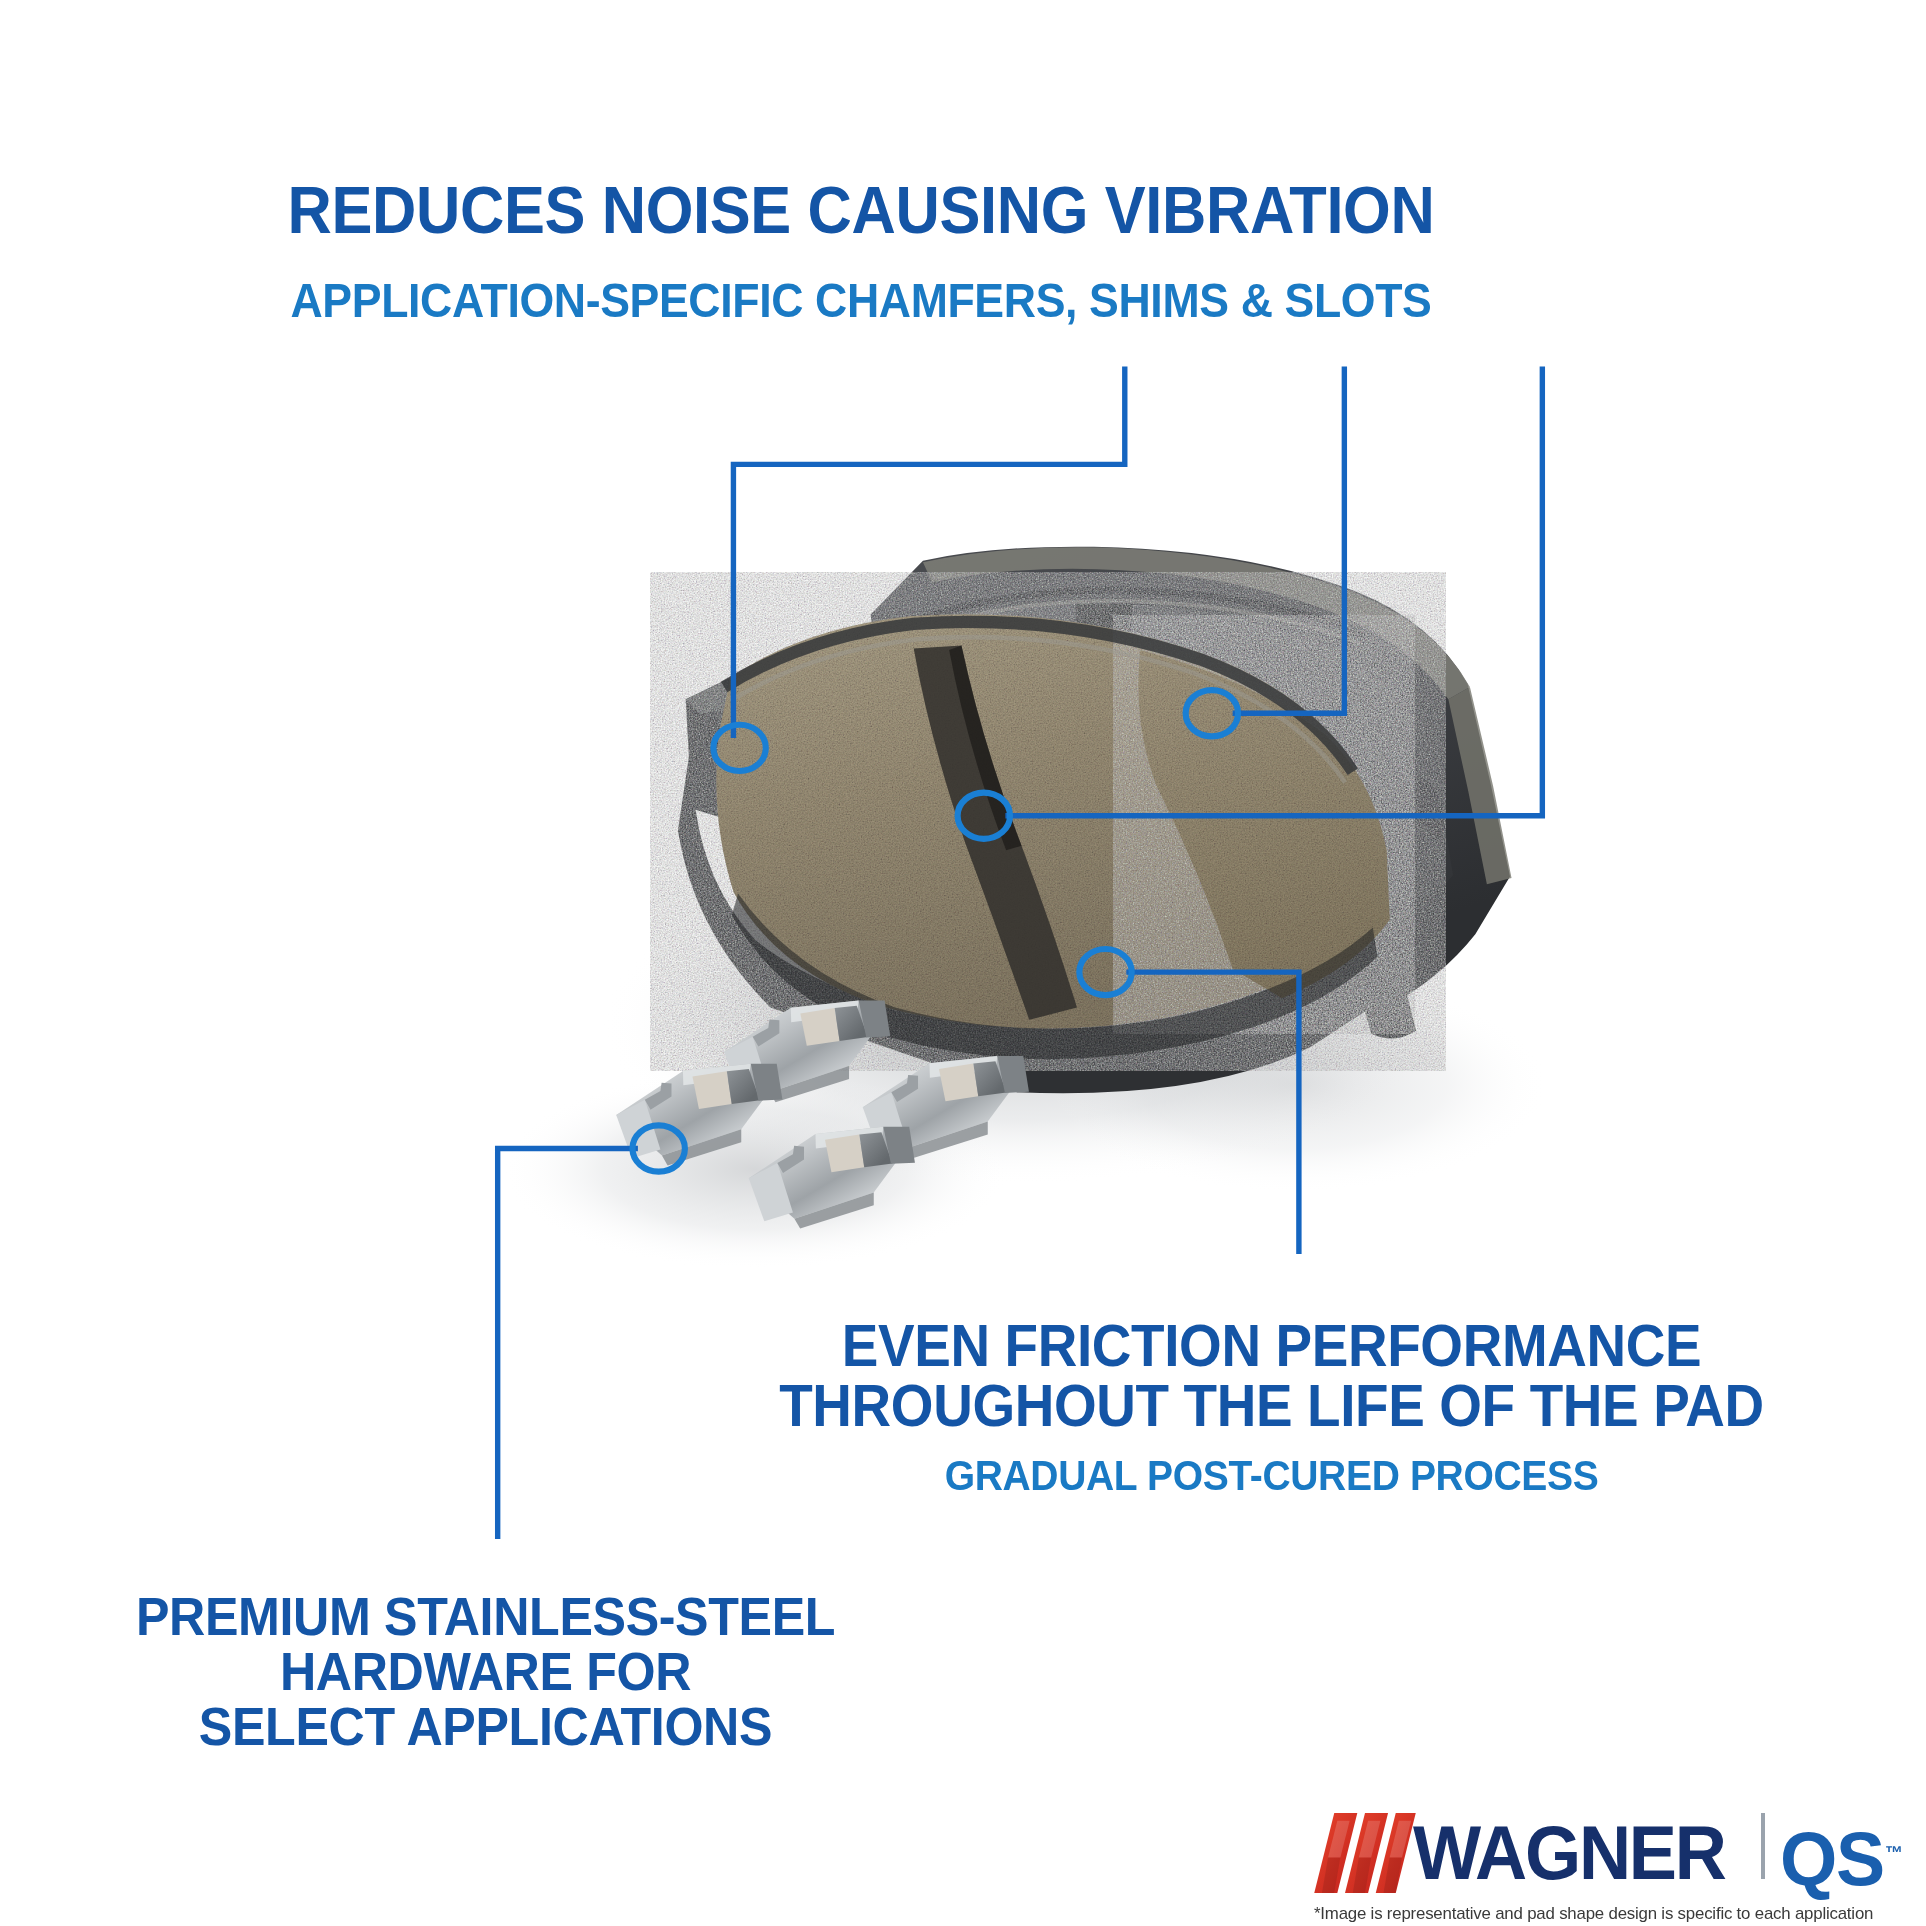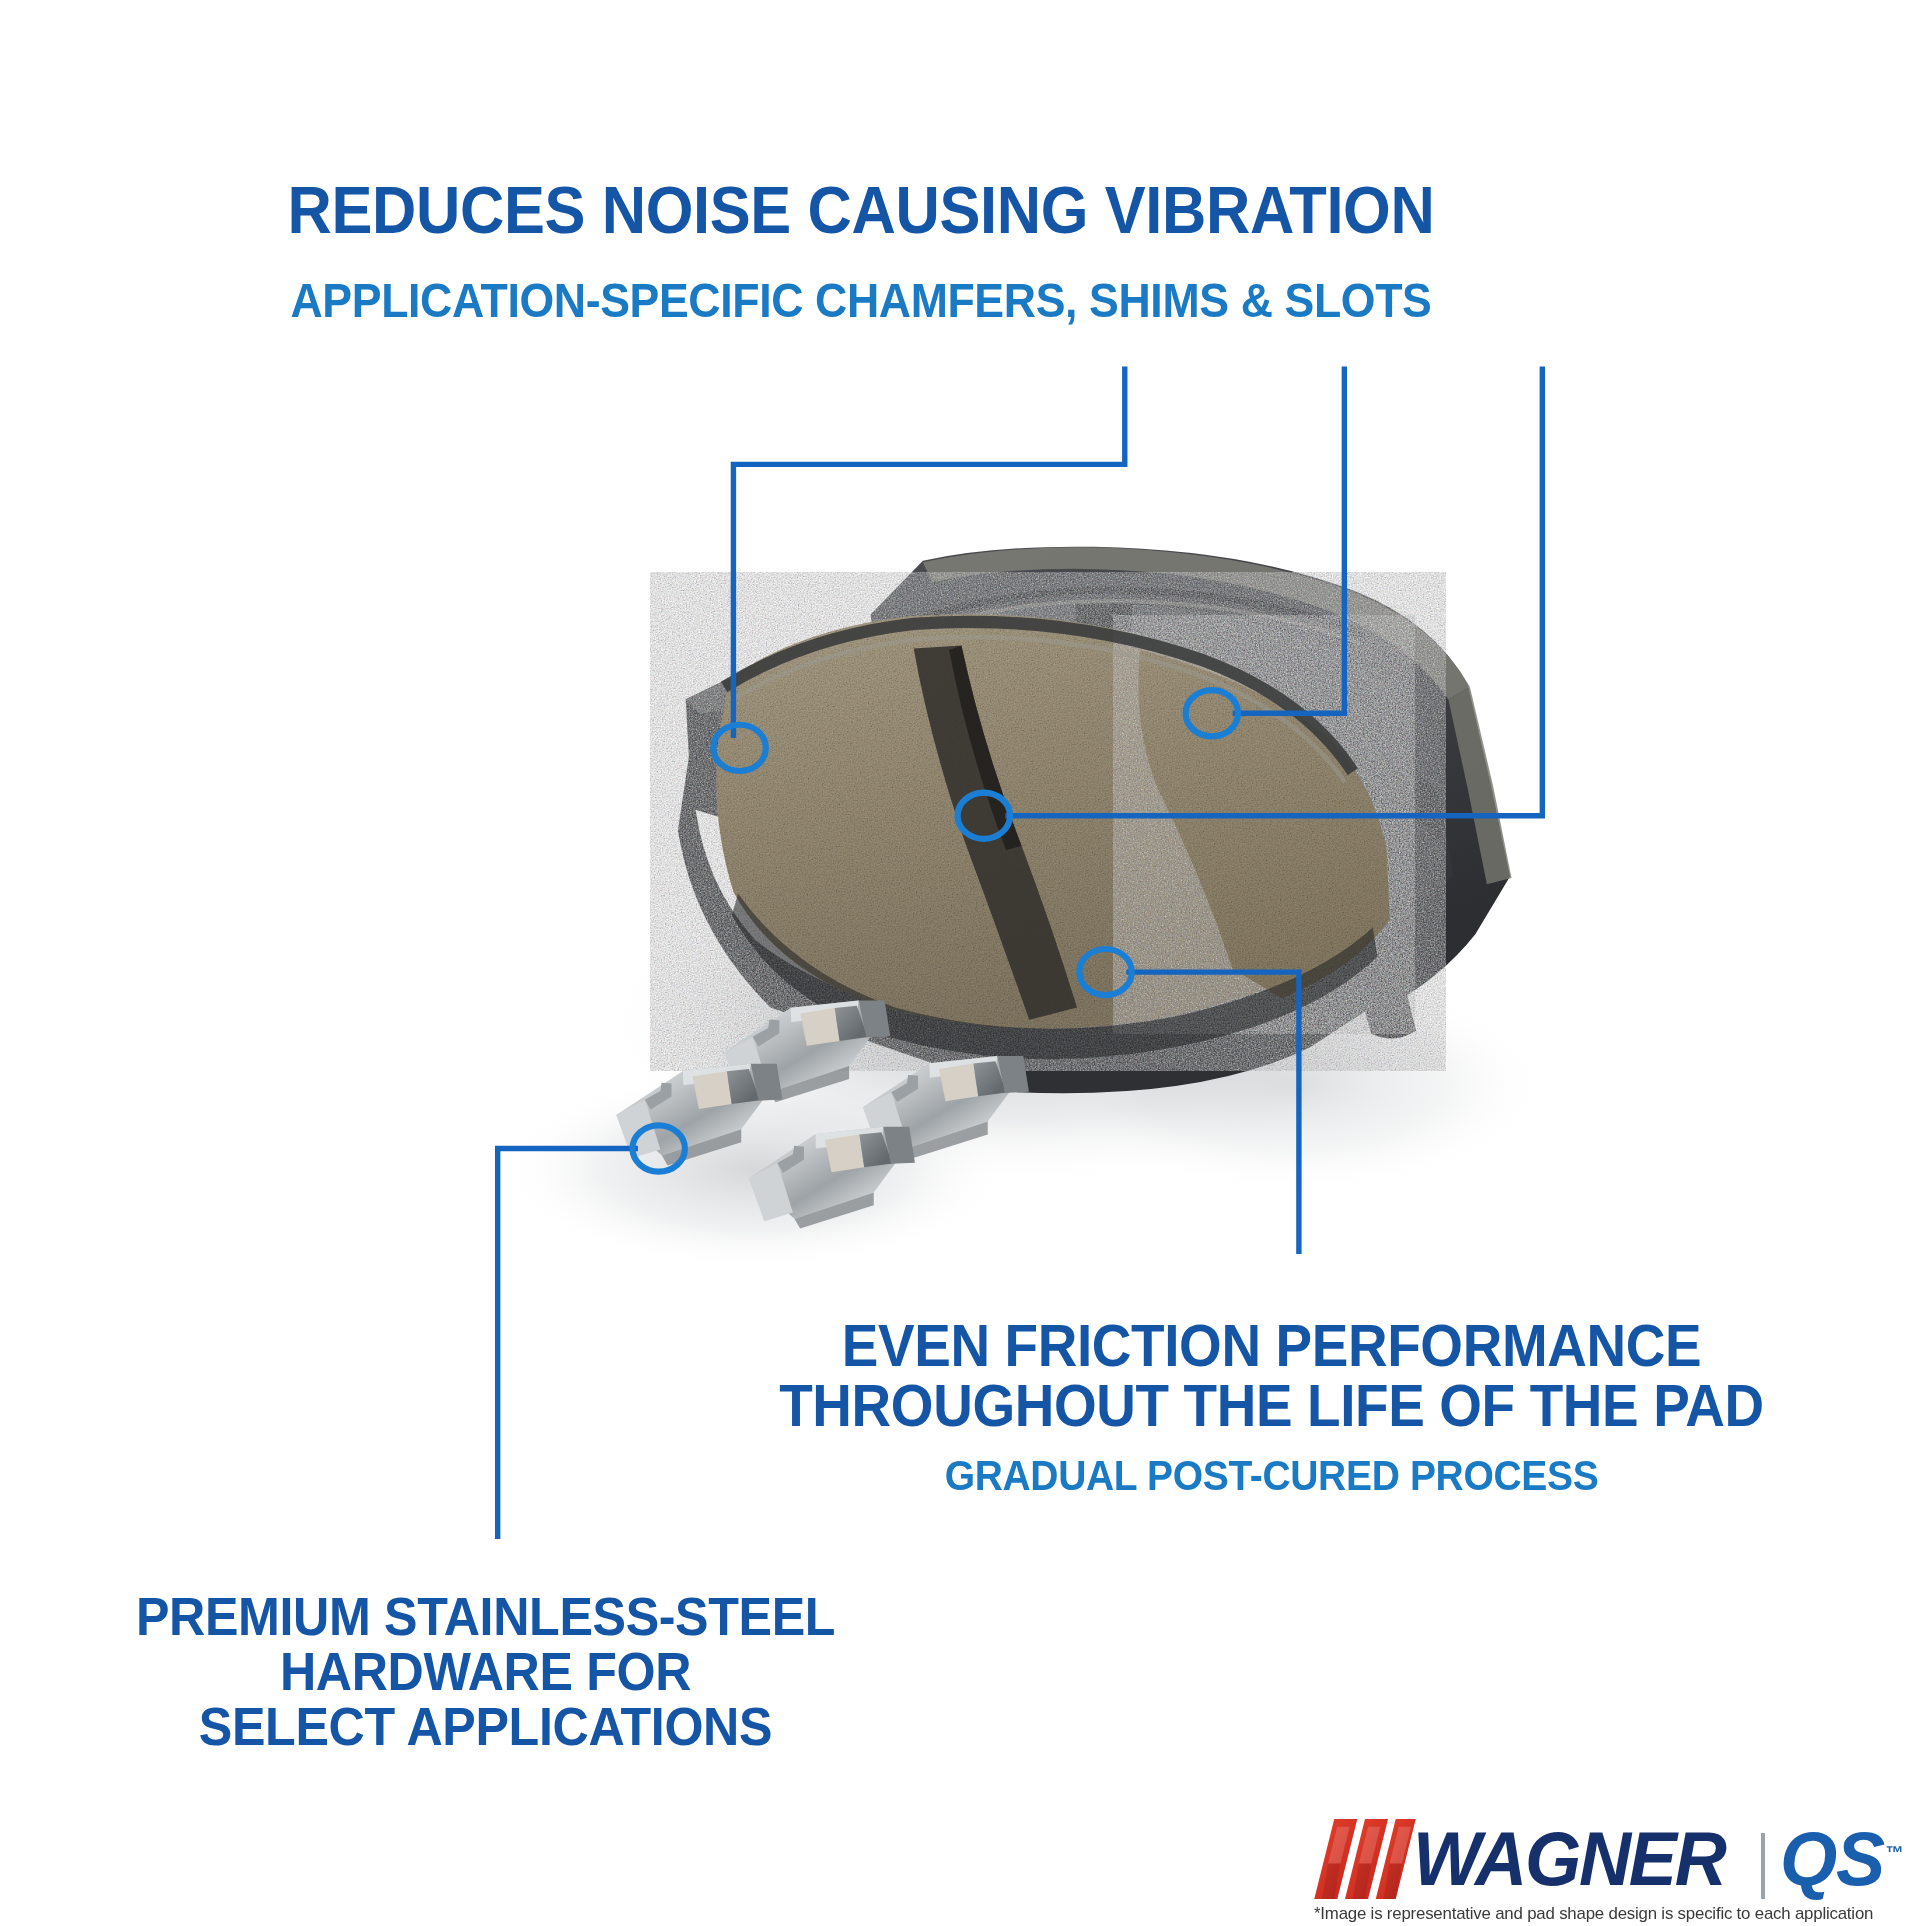"WAGNER" .logo-row { align-items: flex-end -> flex-start; font-style: italic -> none }
